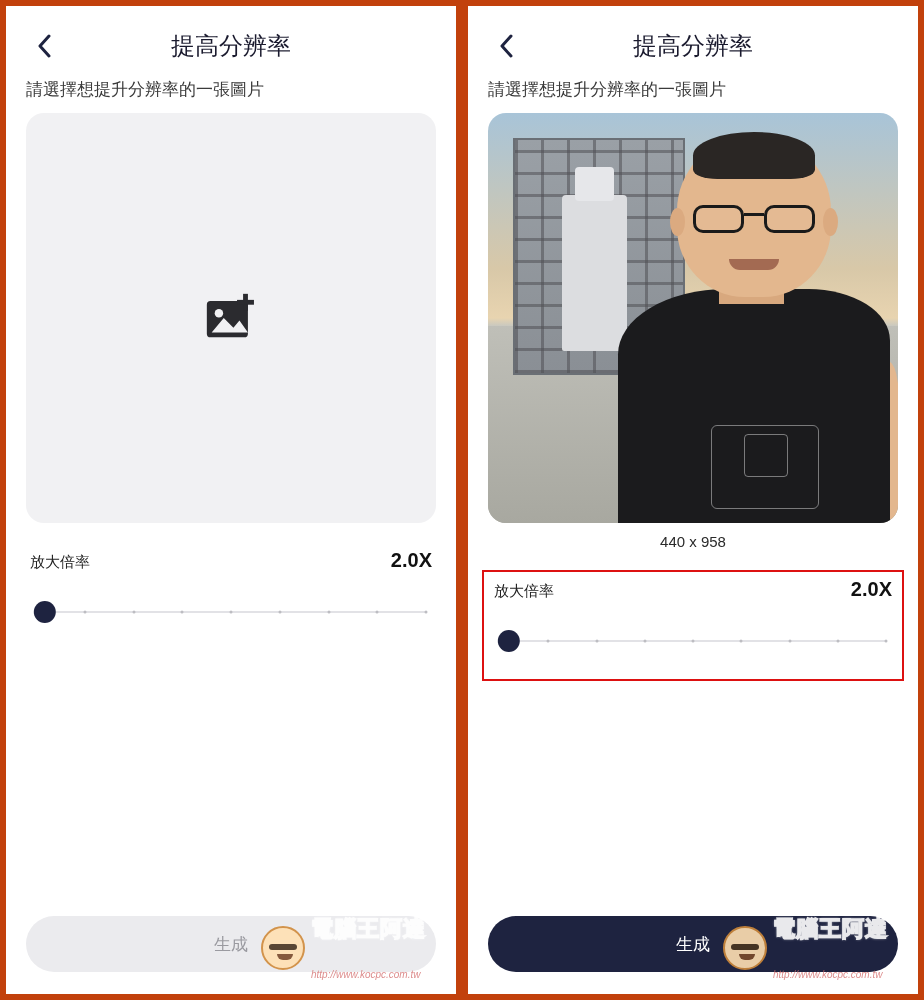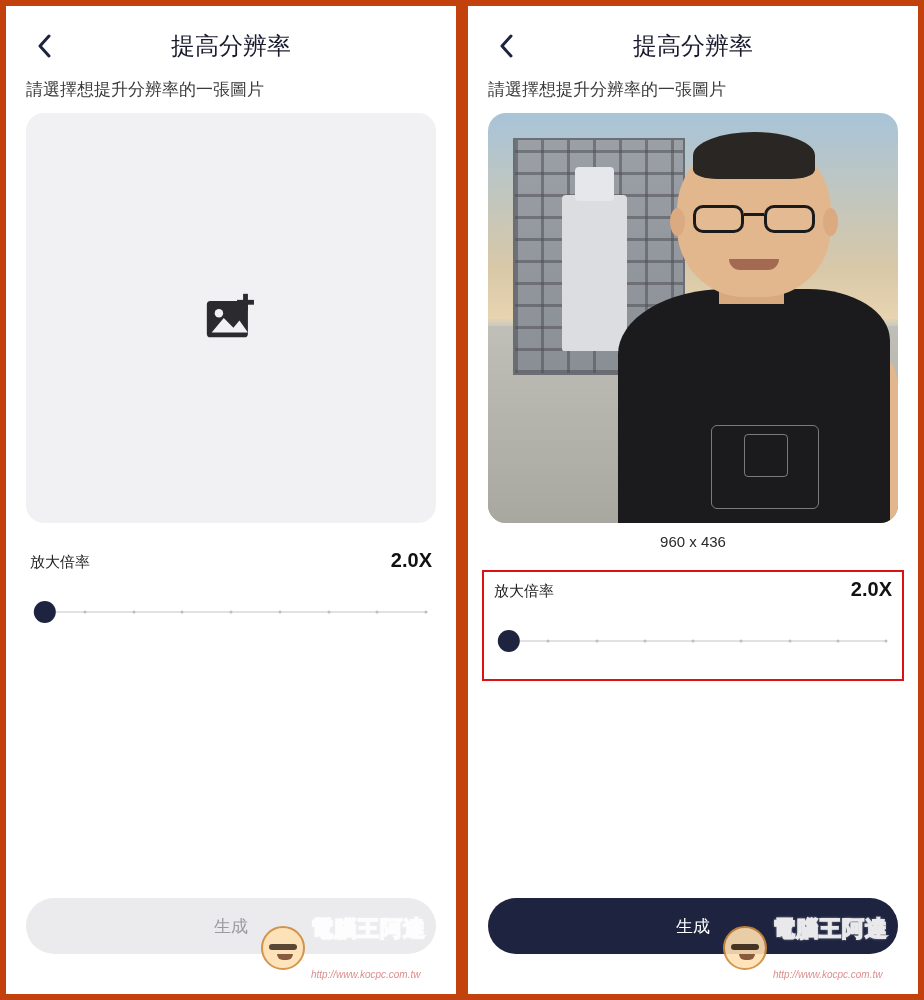"960 x 436" div.dims { text: 960 x 436 -> 440 x 958 }
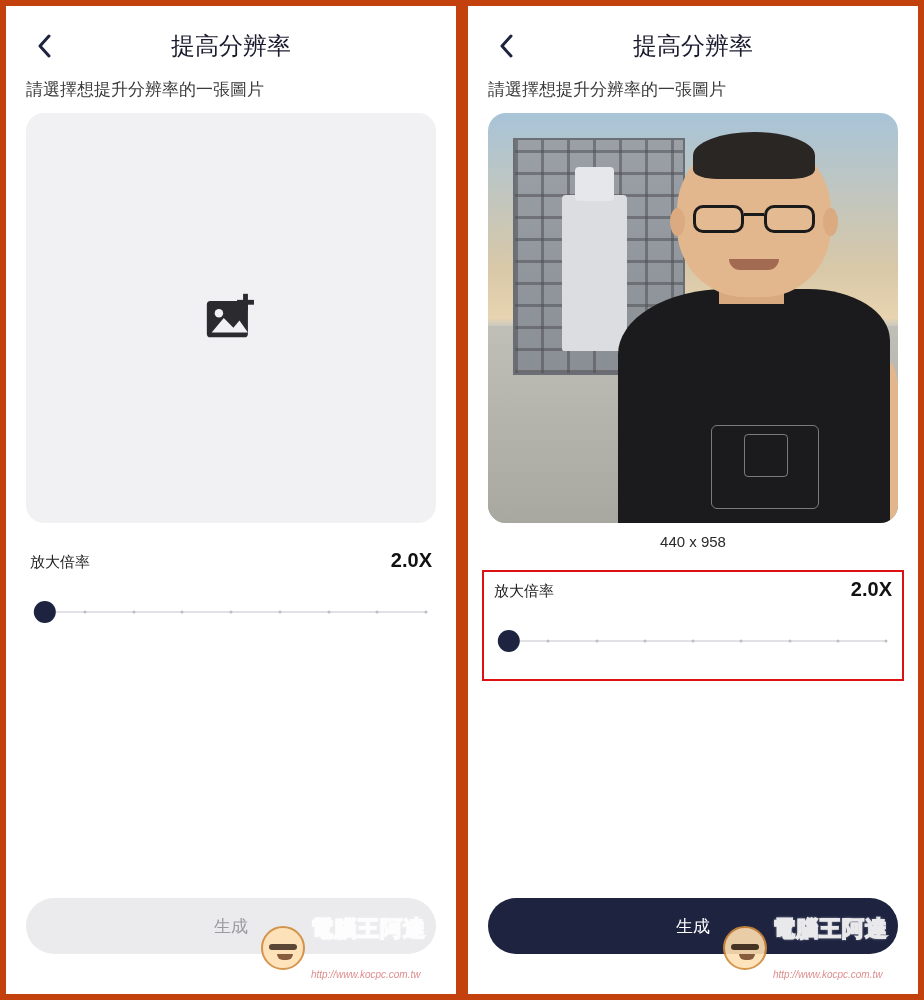"生成" .footer { padding: 0 20px 40px 20px -> 0 20px 22px 20px }
